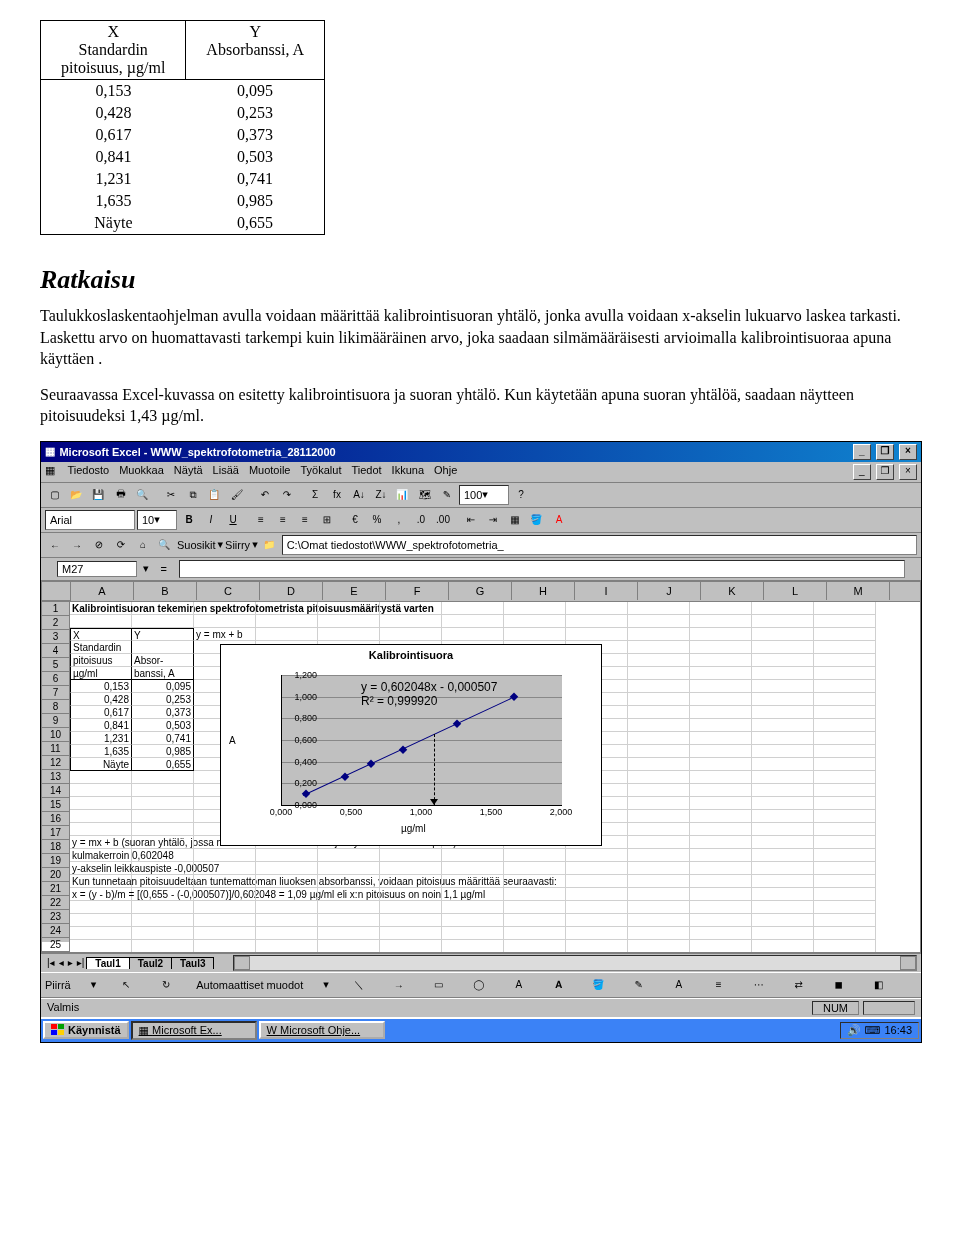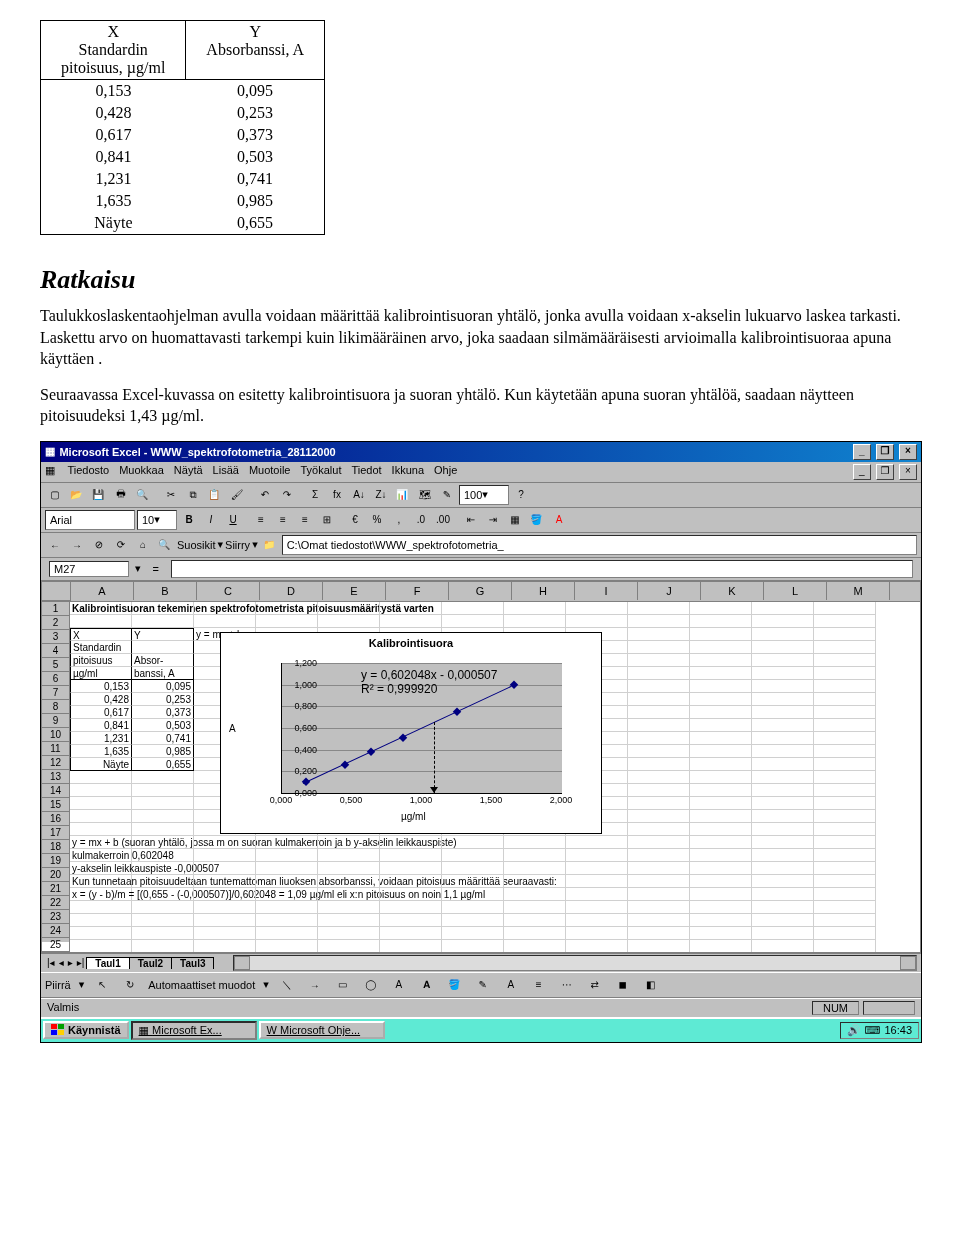"M27" .formula-row { padding: 2px 8px -> 2px 16px }
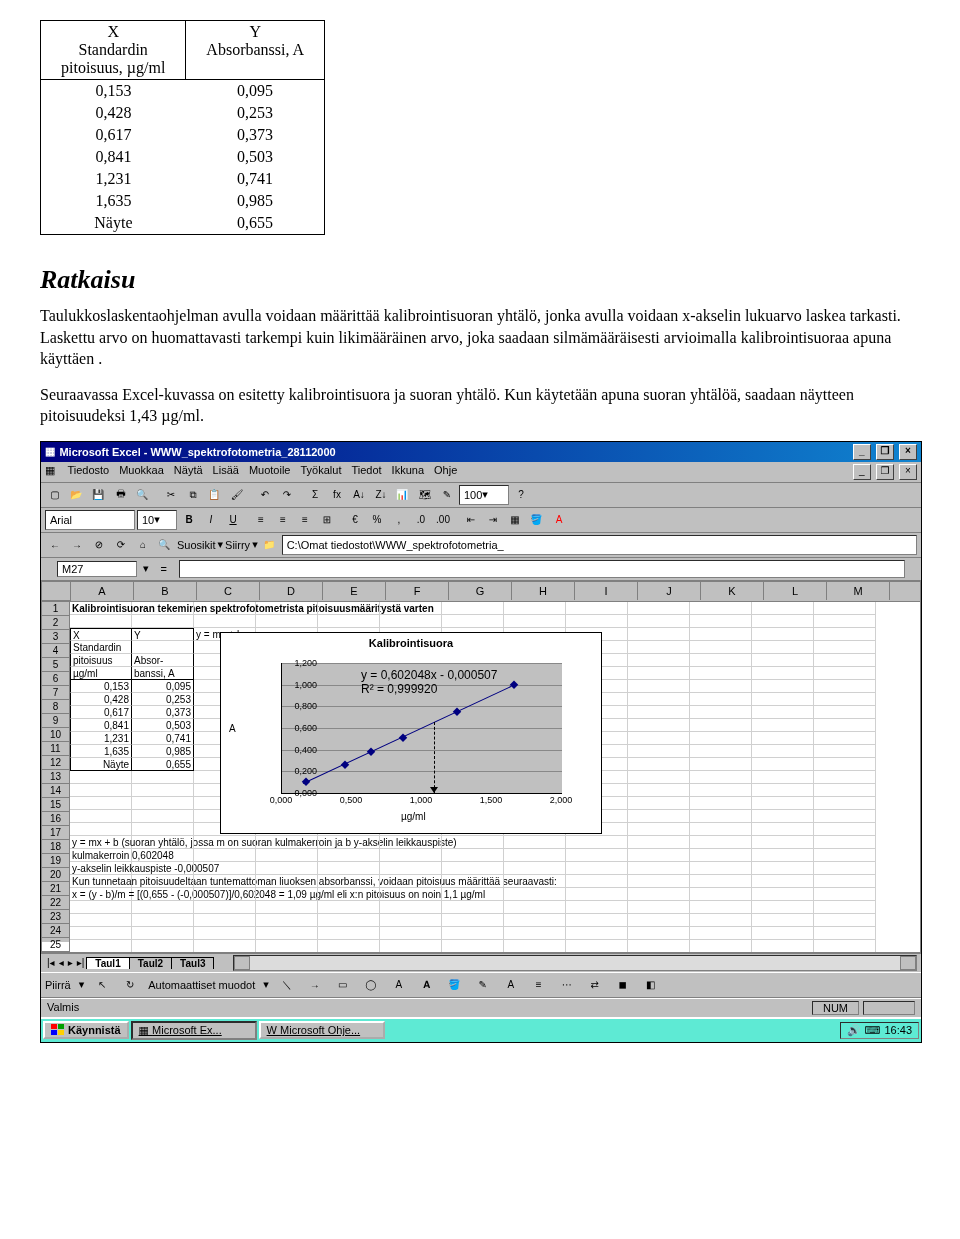"Kalibrointisuora" .chart-box { top: 30px -> 42px }
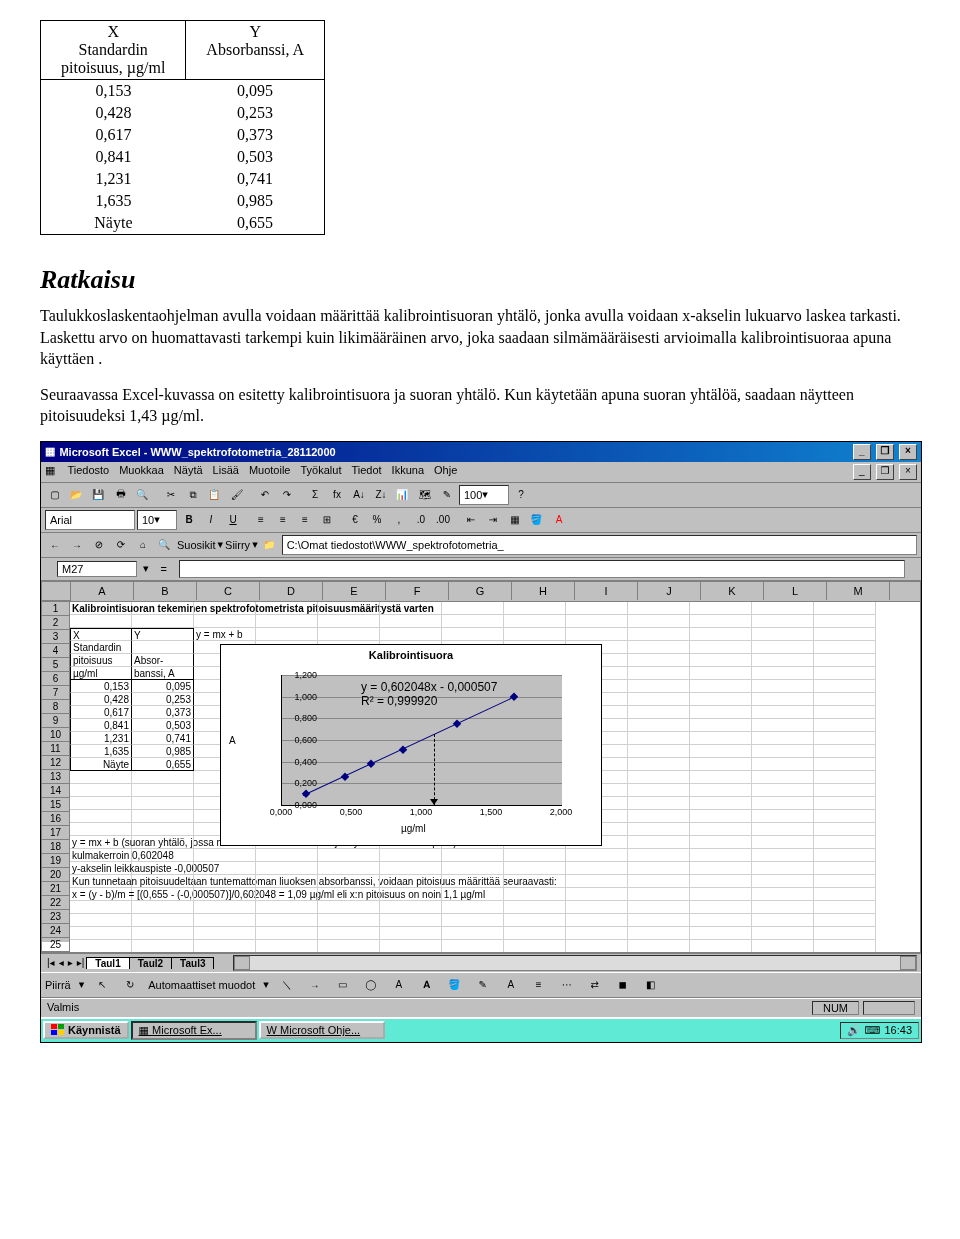"Piirrä" .draw-toolbar { gap: 8px -> 20px }
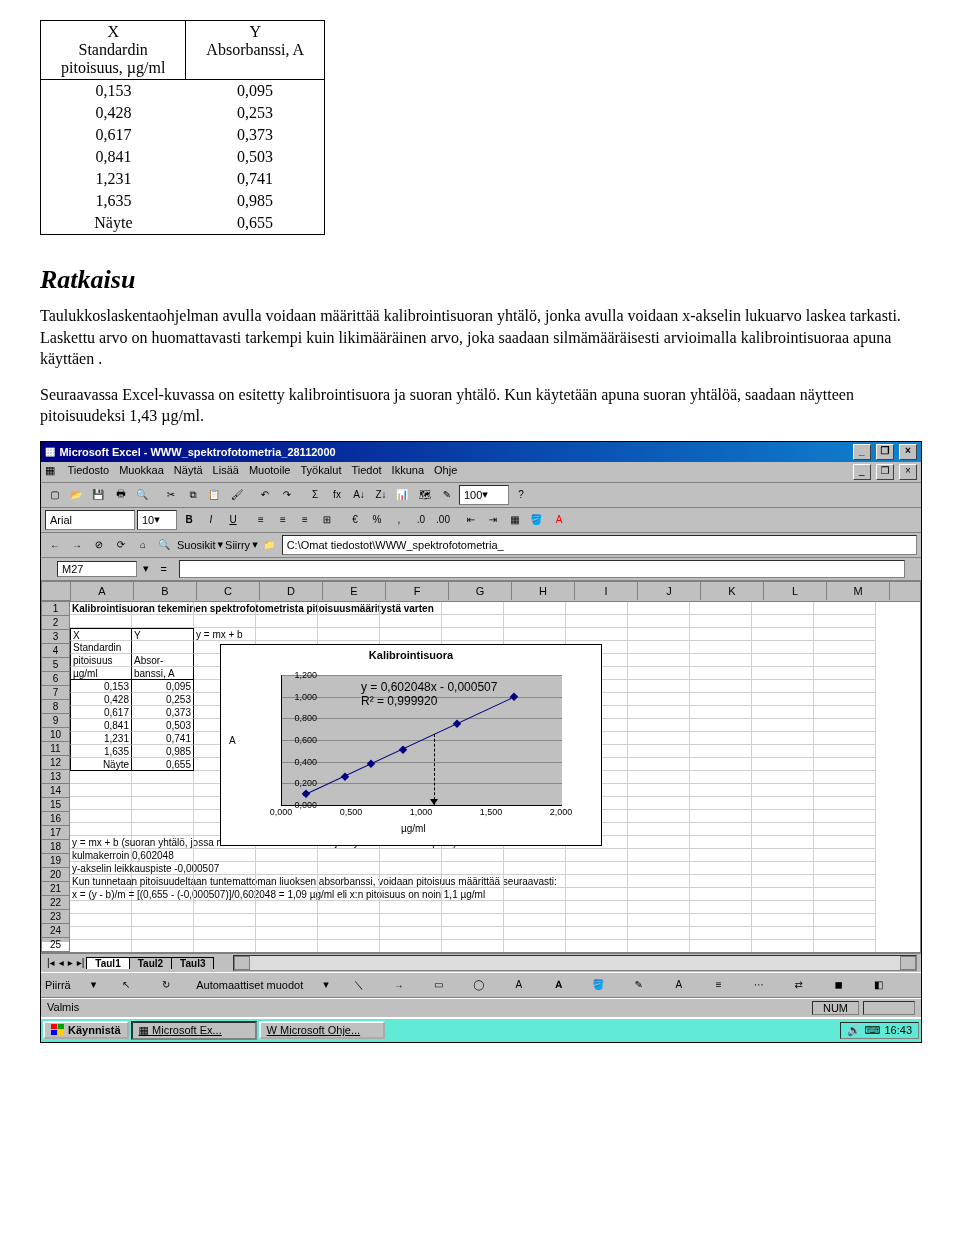"Käynnistä" .taskbar { background: #5eead4 -> #3b82f6 }
